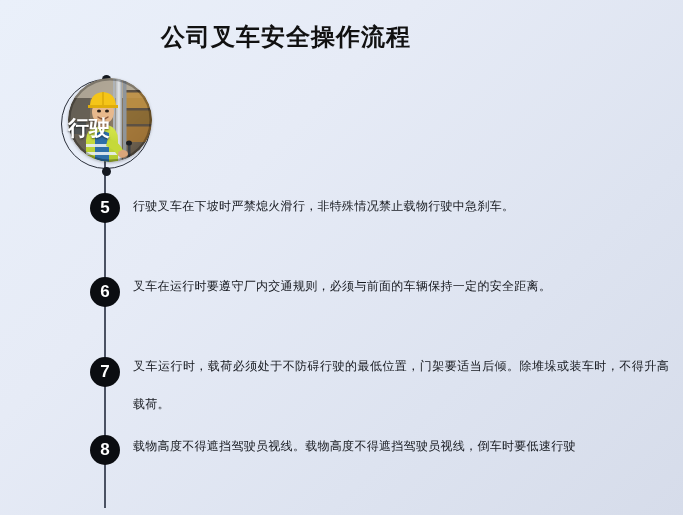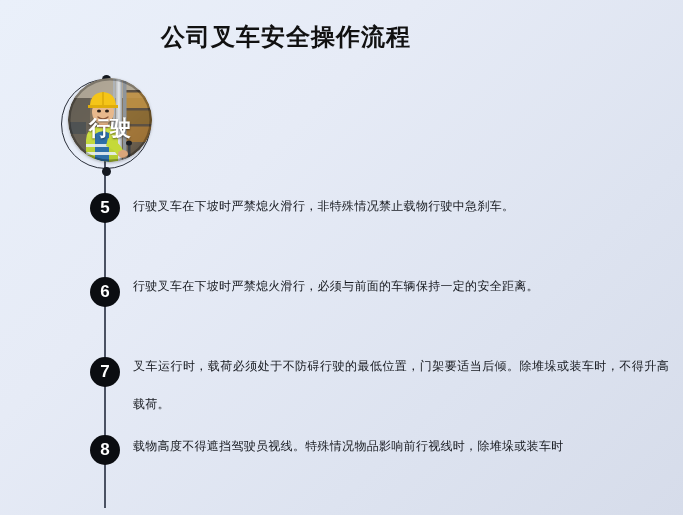"行驶" #hero-label { text-align: center -> none }
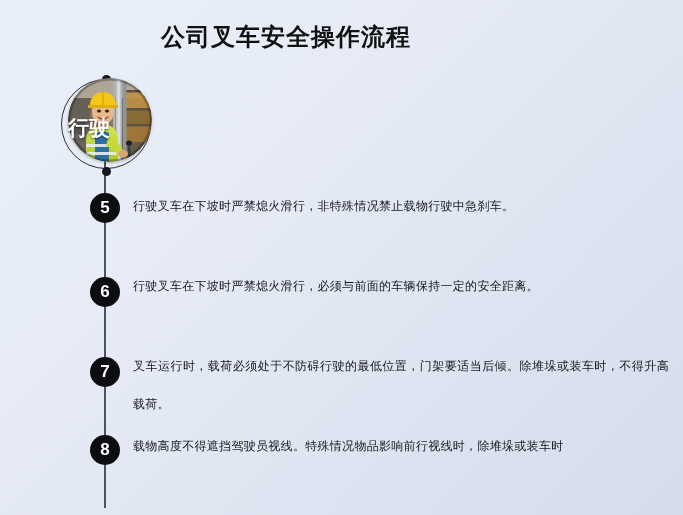"行驶叉车在下坡时严禁熄火滑行，必须与前面的车辆保持一定的安全距离。" div.step-text { text: 行驶叉车在下坡时严禁熄火滑行 -> 叉车在运行时要遵守厂内交通规则 }
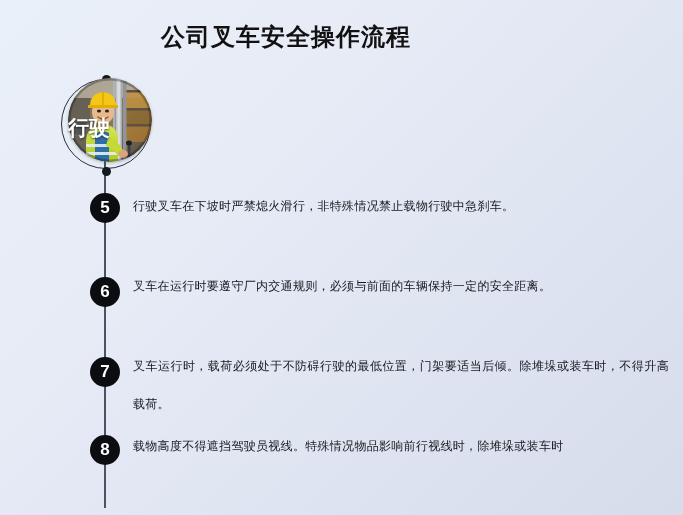"载物高度不得遮挡驾驶员视线。特殊情况物品影响前行视线时，除堆垛或装车时" div.step-text { text: 特殊情况物品影响前行视线时，除堆垛或装车时 -> 载物高度不得遮挡驾驶员视线，倒车时要低速行驶 }
